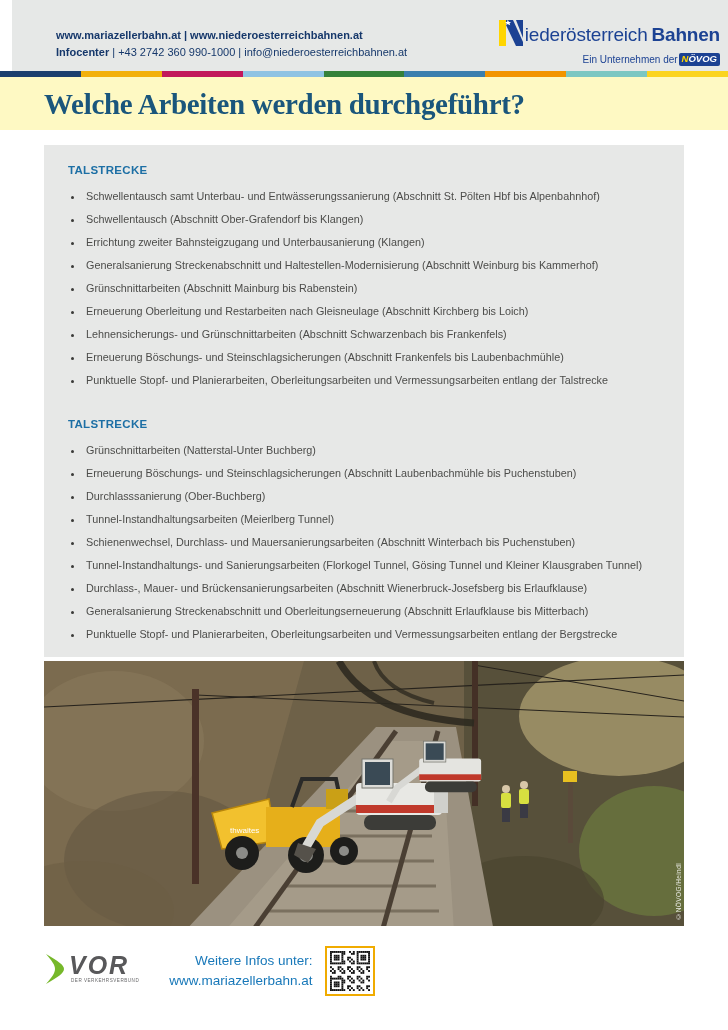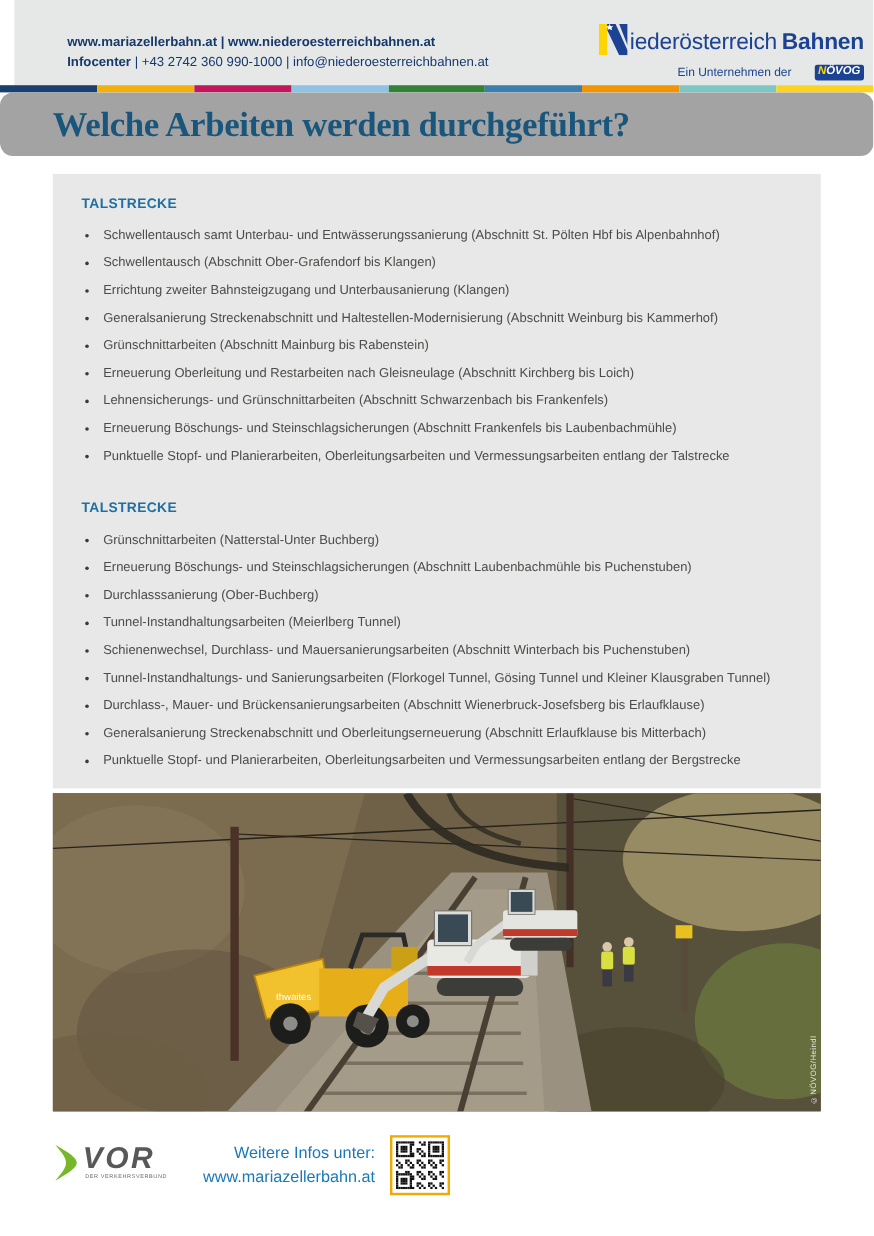"NÖVOG" .novog-box { margin-left: 19px -> 1px }
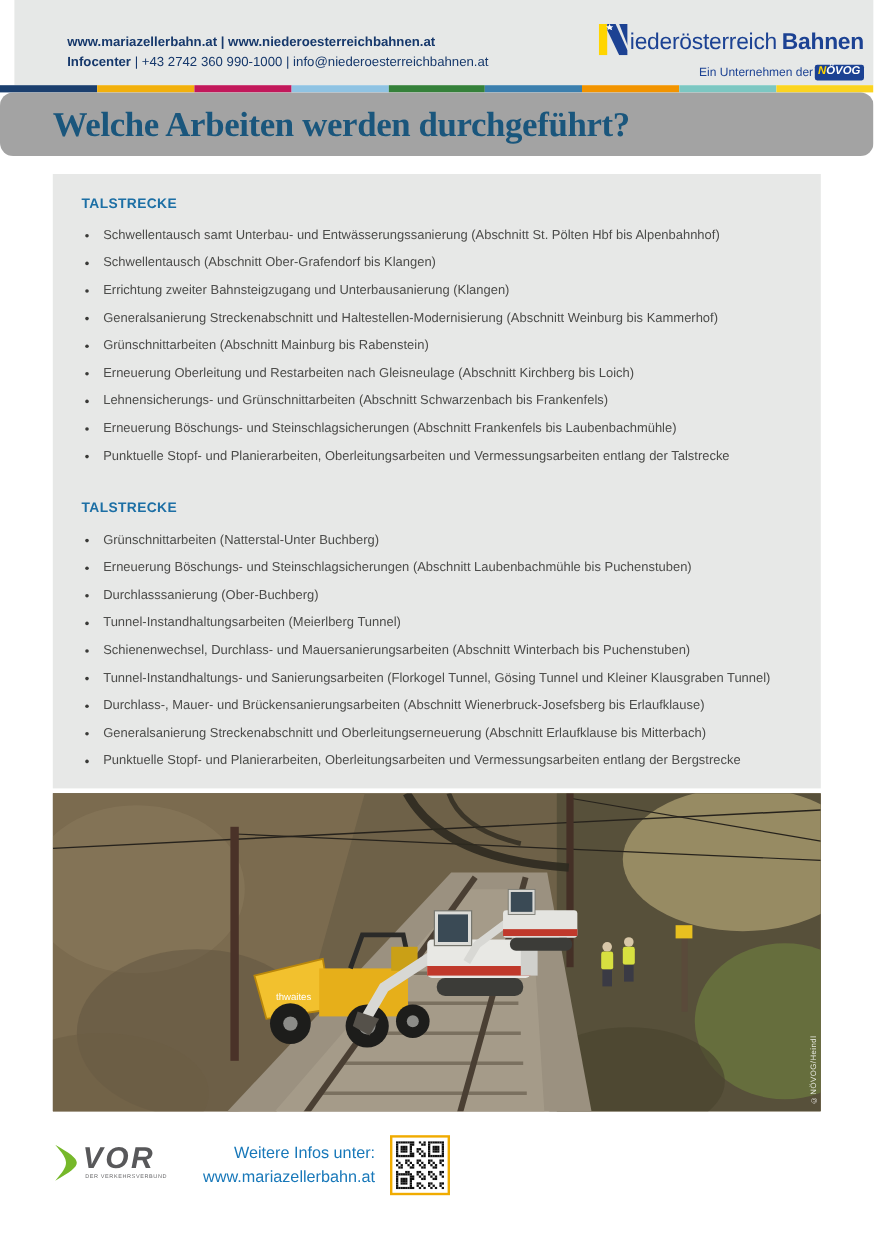"Welche Arbeiten werden durchgeführt?" .banner { background: #a3a3a3 -> #fef9c3; border-radius: 11px -> none }
